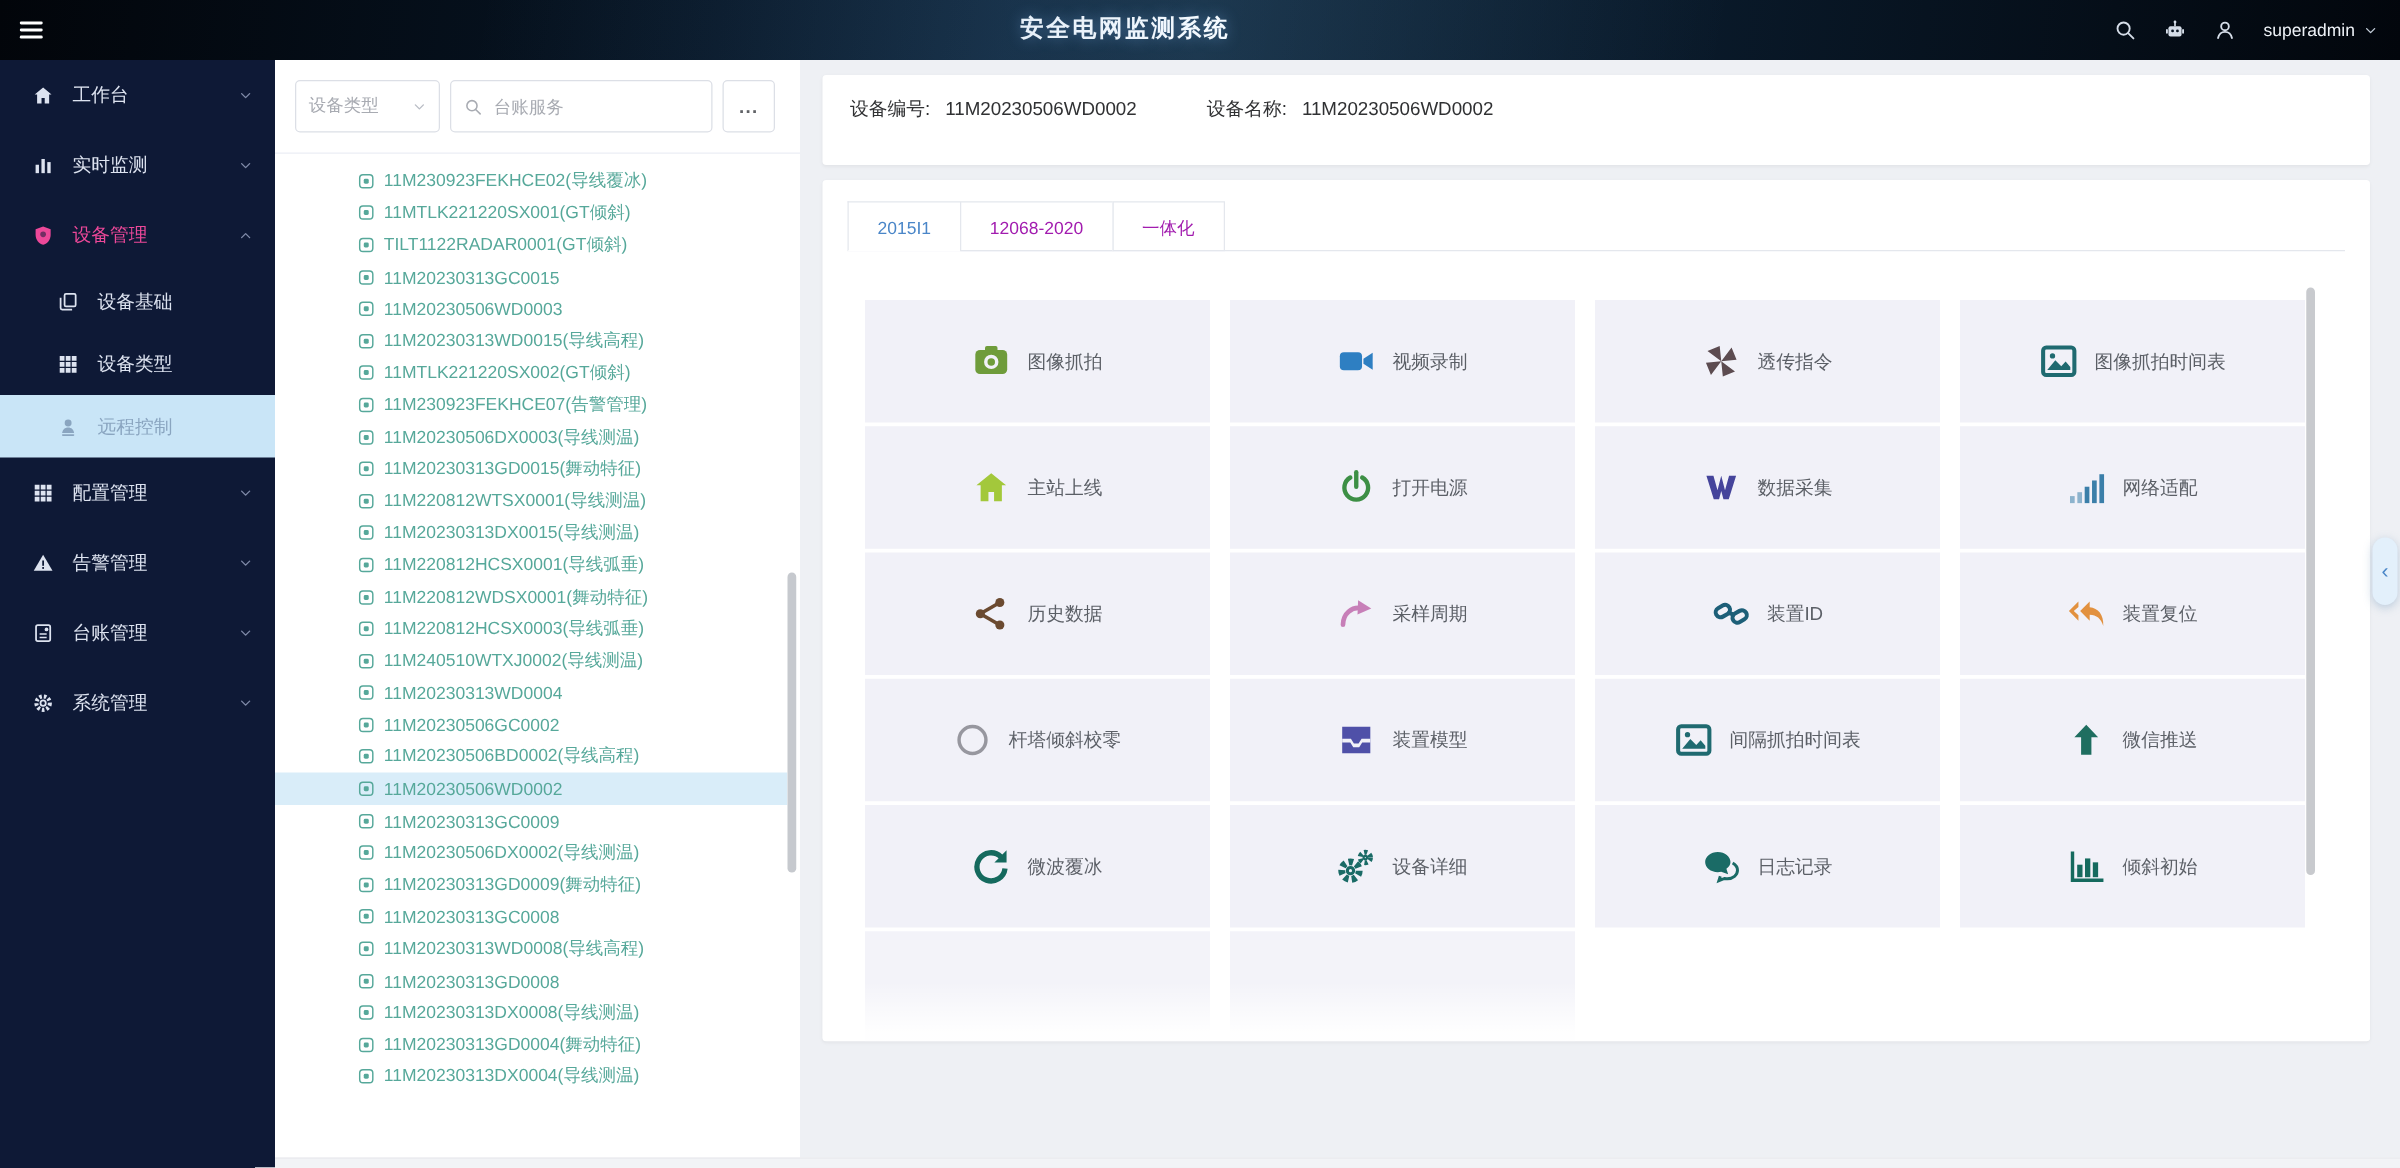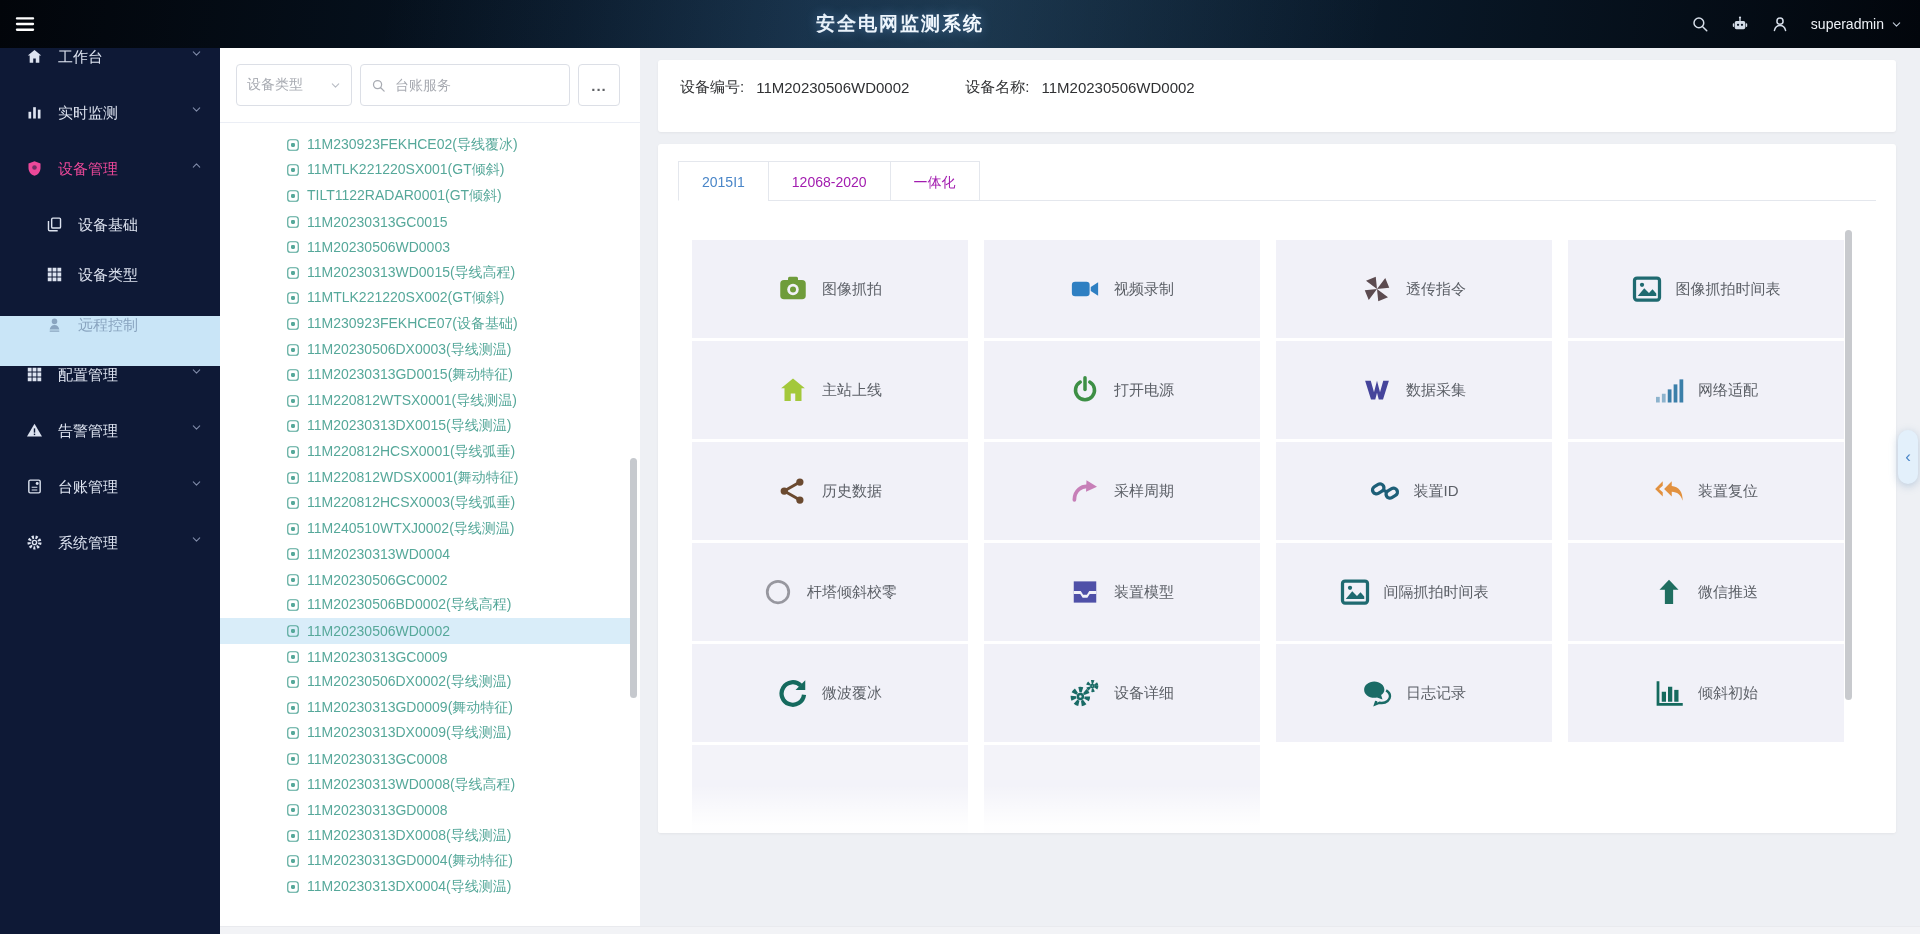"工作台" .s-item { align-items: flex-start -> center }
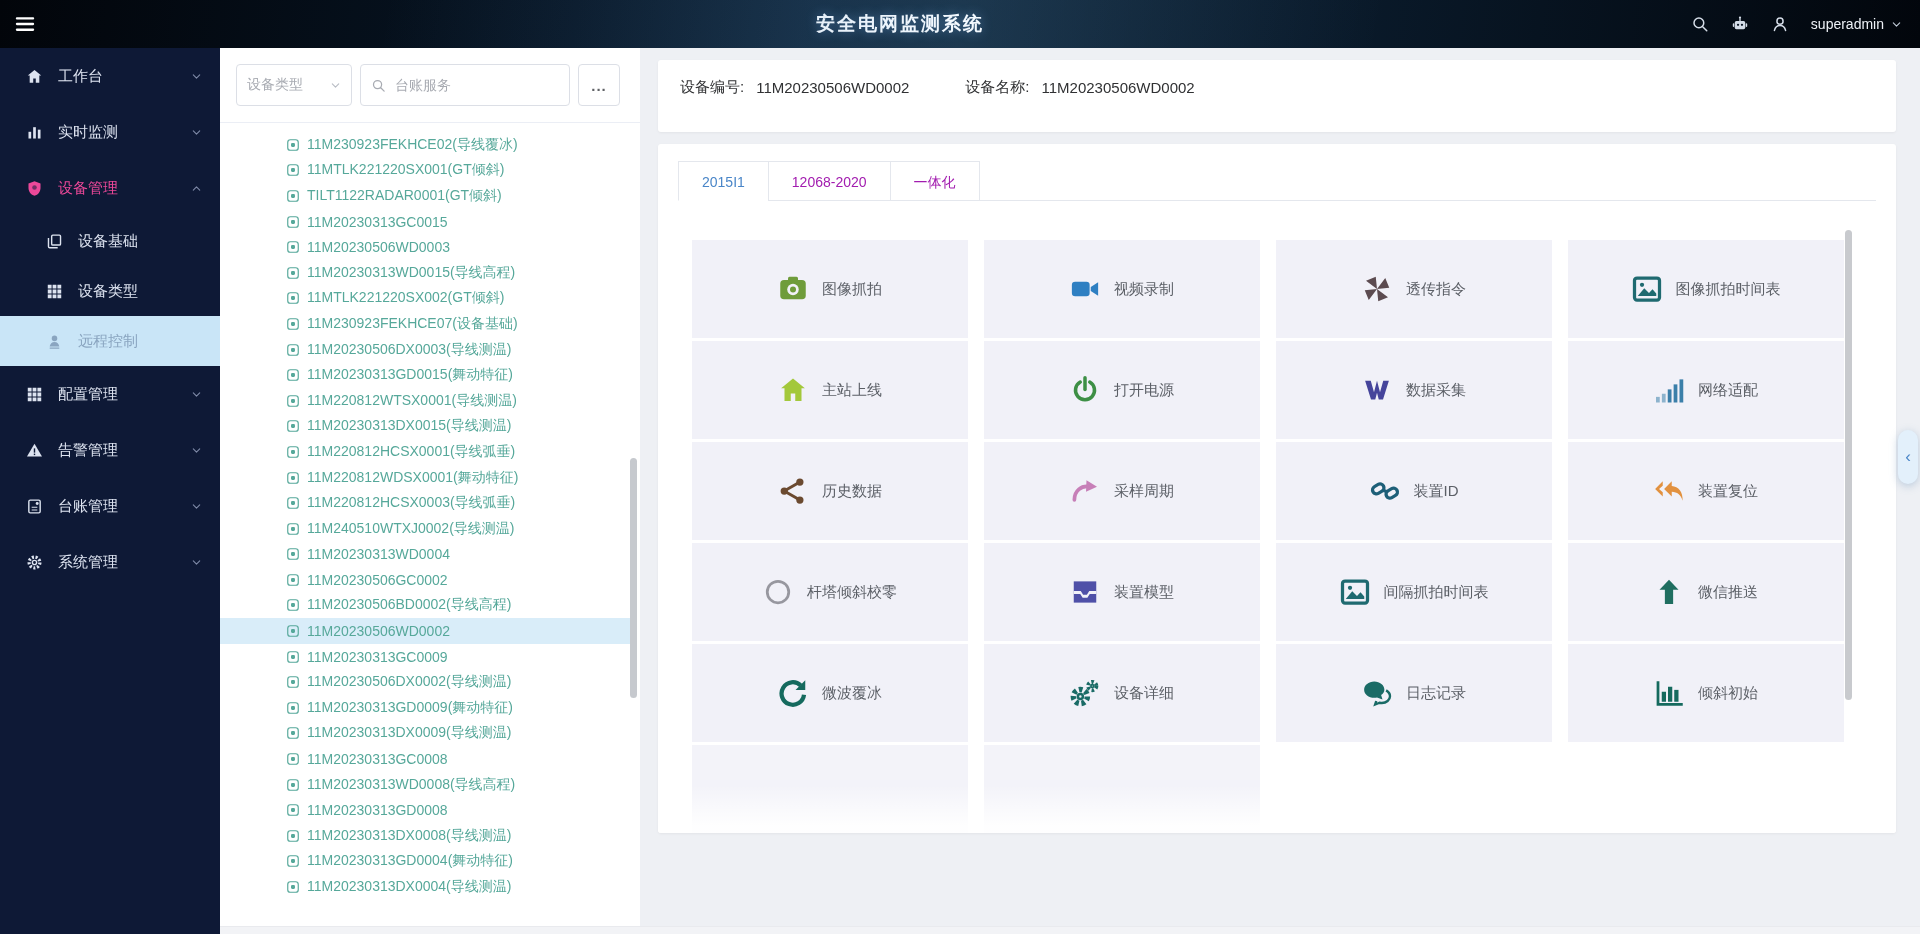"11M230923FEKHCE07(设备基础)" span { text: 设备基础 -> 告警管理 }
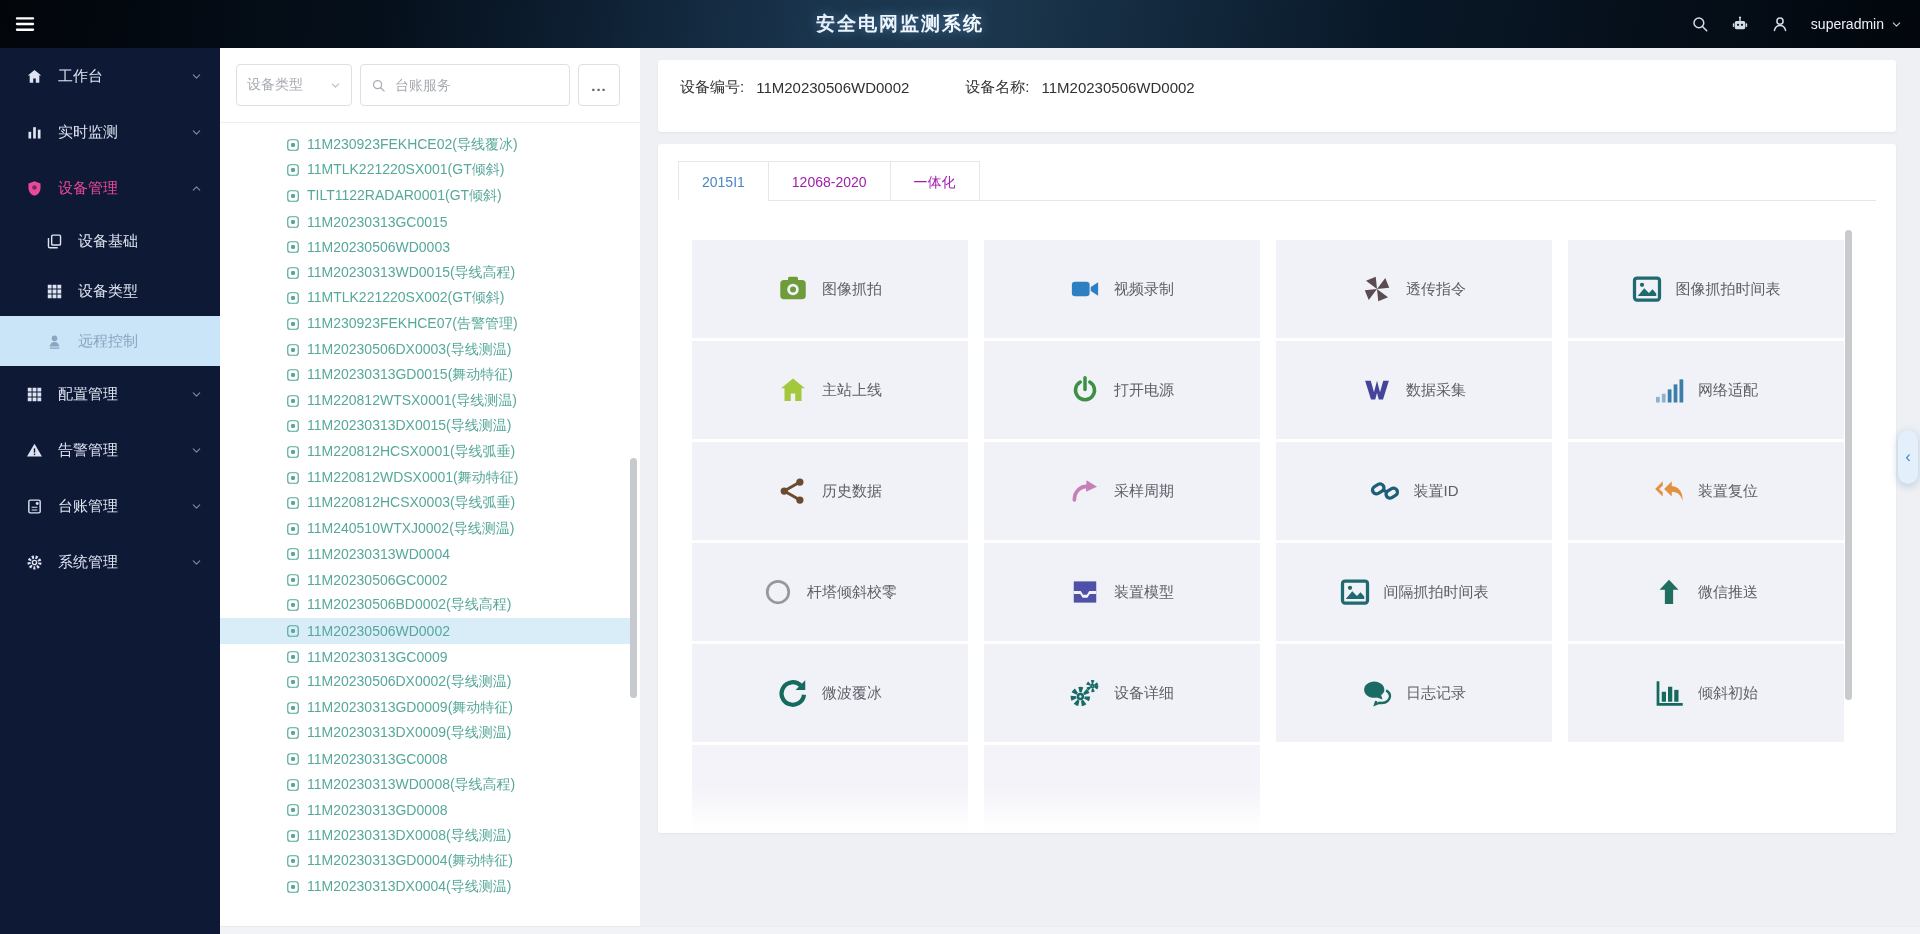"11M20230313DX0009(导线测温)" div.dev-item { html: <div> <span> <svg> <rect></rect> <rect></rect> </svg> </span> <span>11M20230313DX0009(导线测温)</span> </div> -> none }
